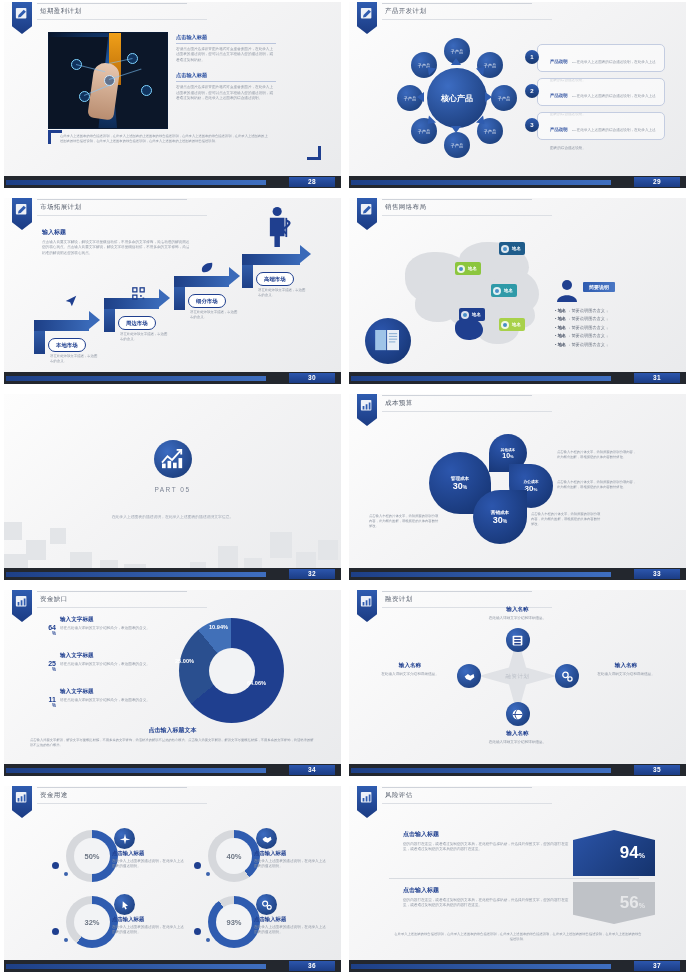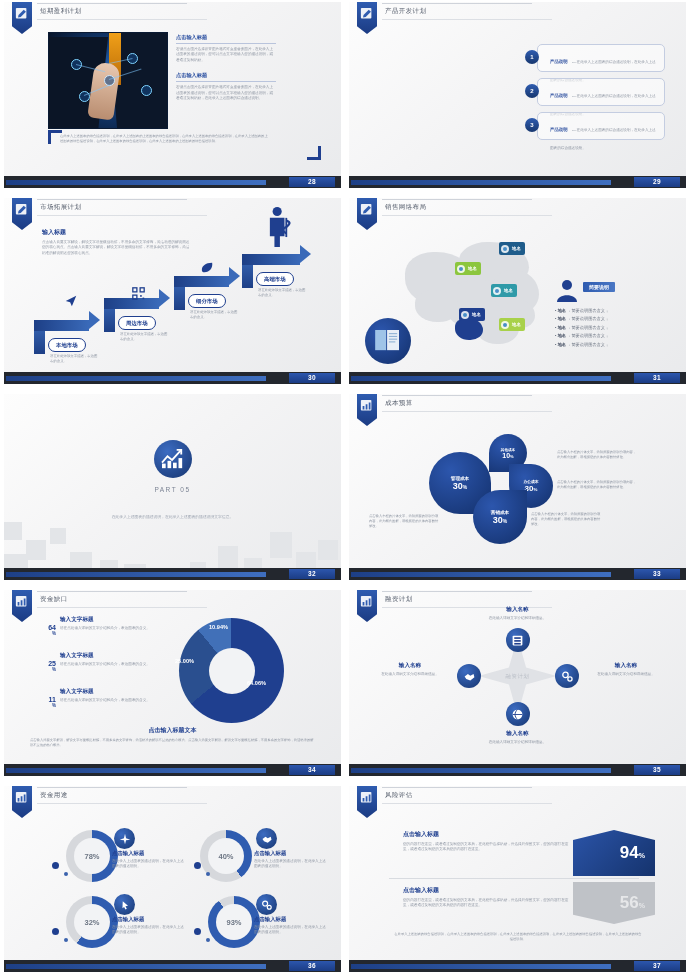"核心产品" div.hub { html: none -> <div> <div>核心产品</div> <div>子产品</div> <div>子产品</div> <div>子产品</div> <div>子产品</div> <div>子产品</div> <div>子产品</div> <div>子产品</div> <div>子产品</div> <div></div> <div></div> <div></div> <div></div> <div></div> <div></div> <div></div> <div></div> </div> }
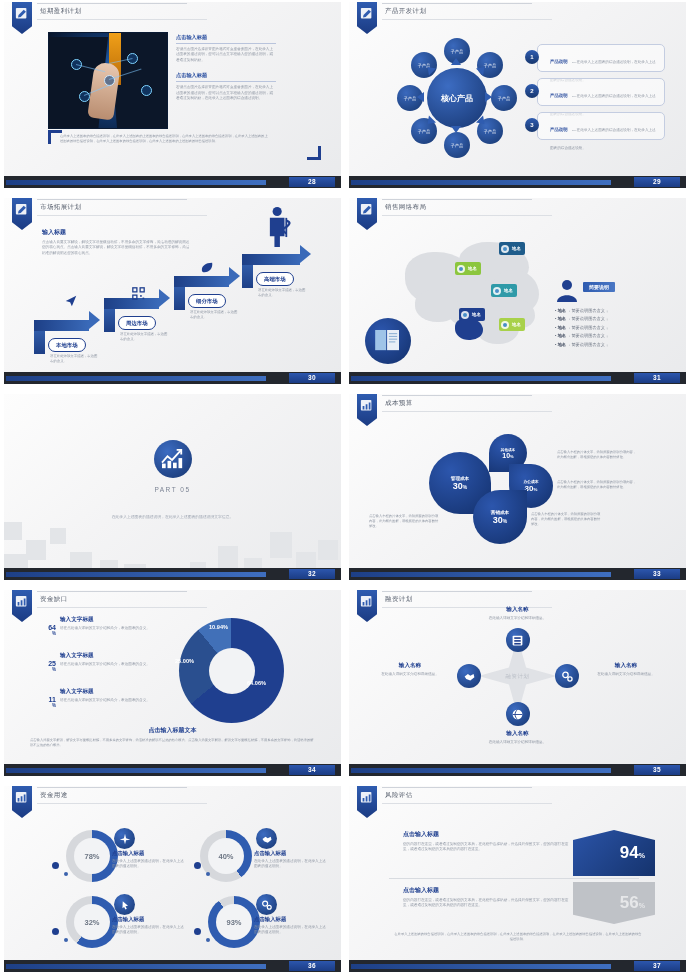"78%" div.ringhole { text: 78% -> 50% }
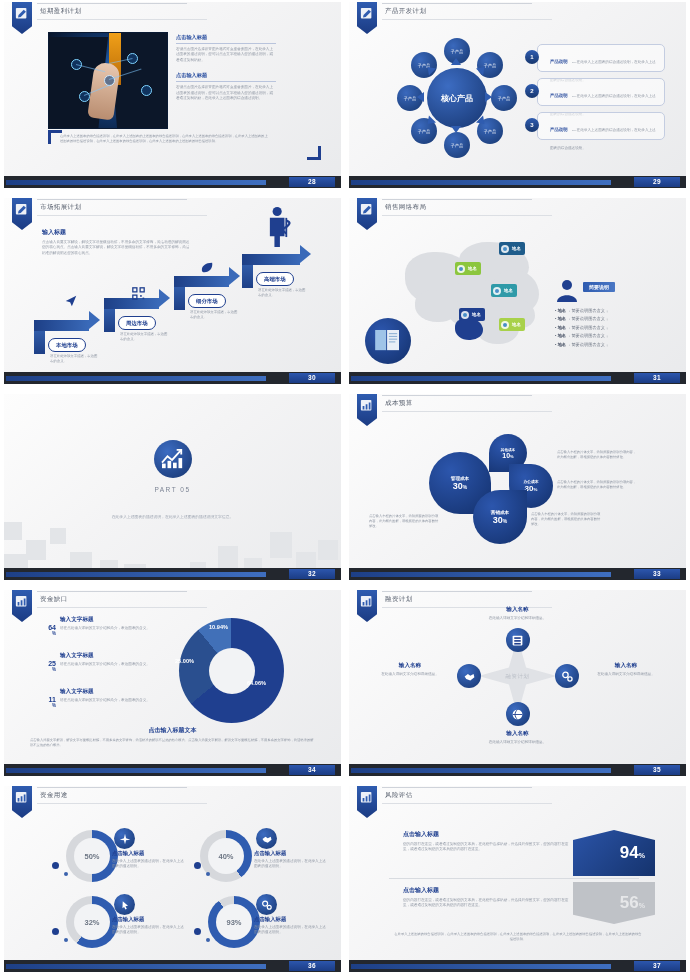"40%" div.ringwrap { left: 196px -> 204px }
